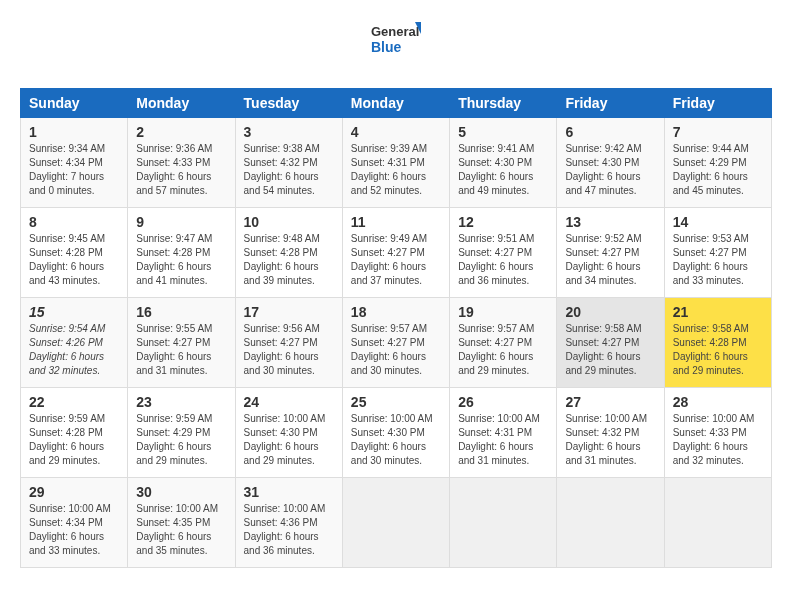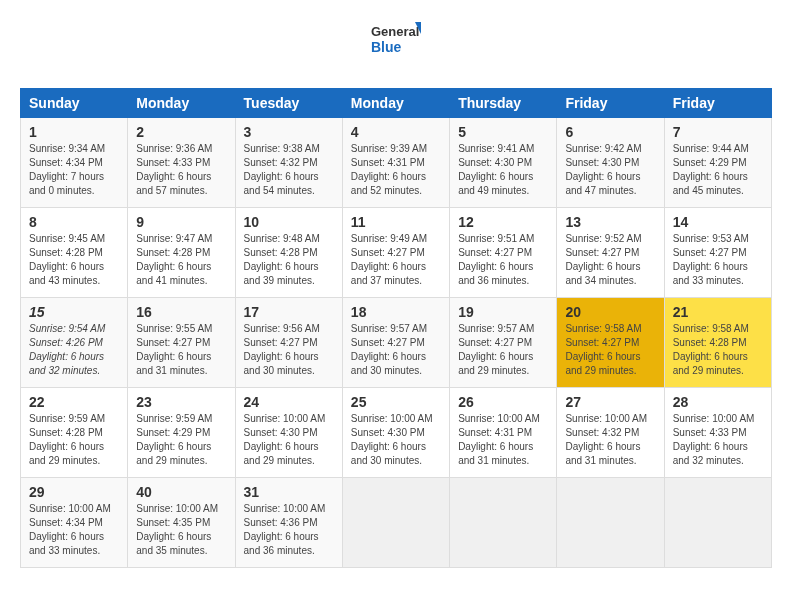"20" td { background: #eab308 -> #e5e5e5 }
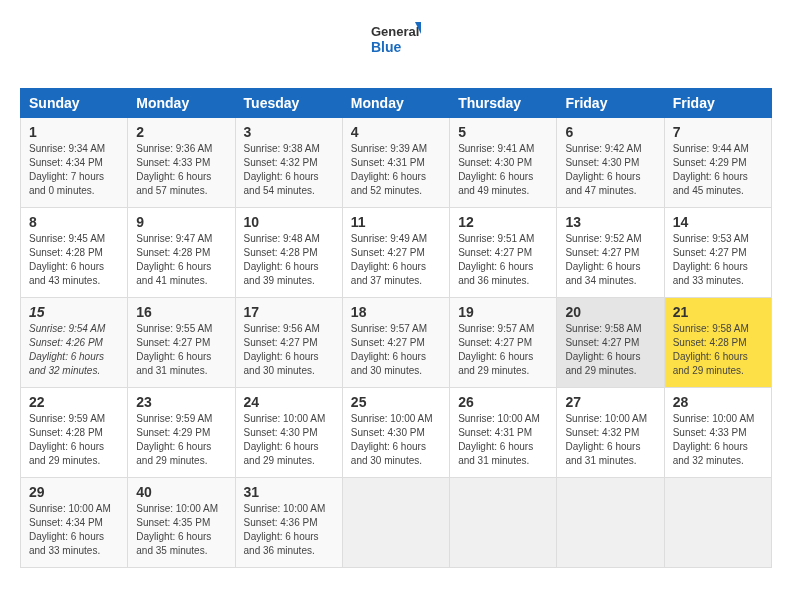"40" span.day-num { text: 40 -> 30 }
